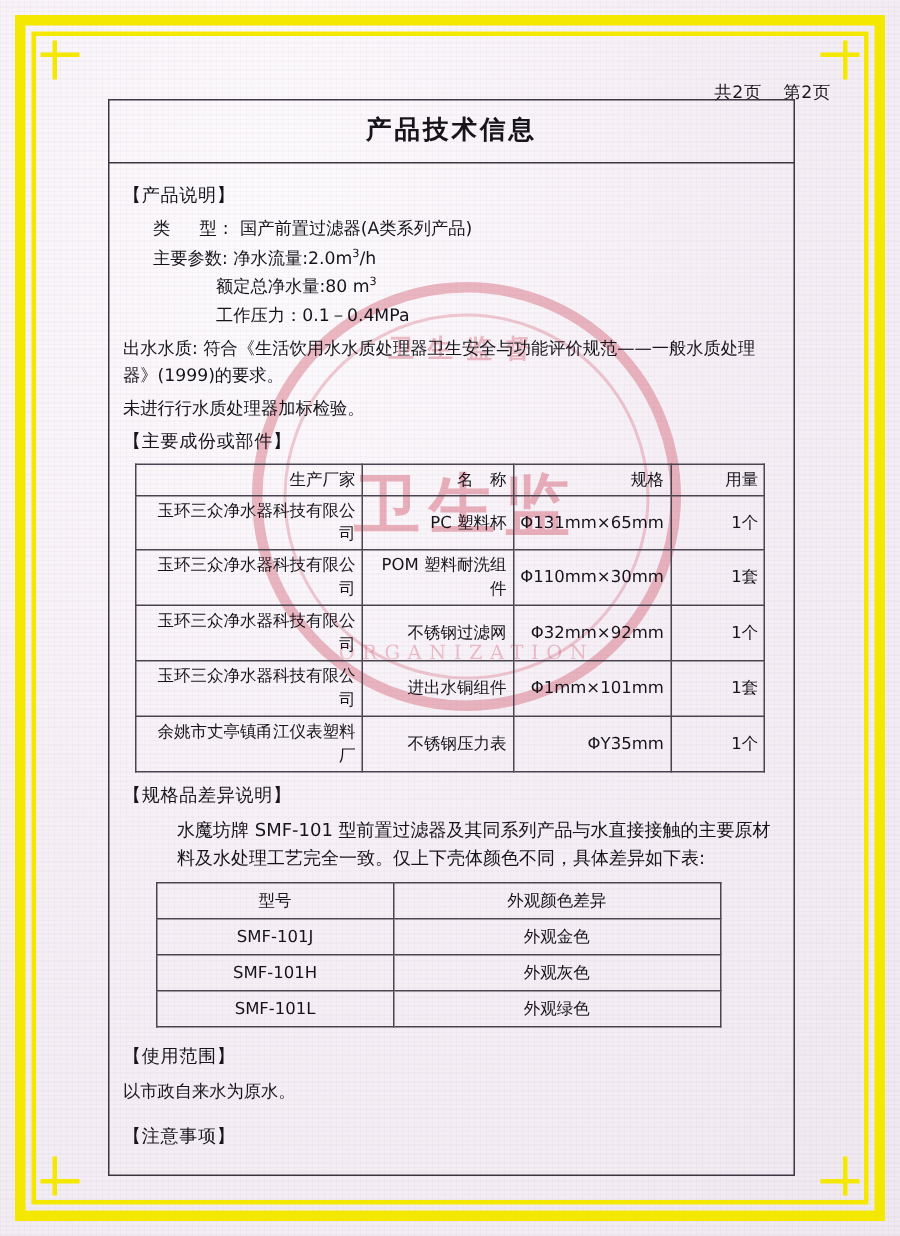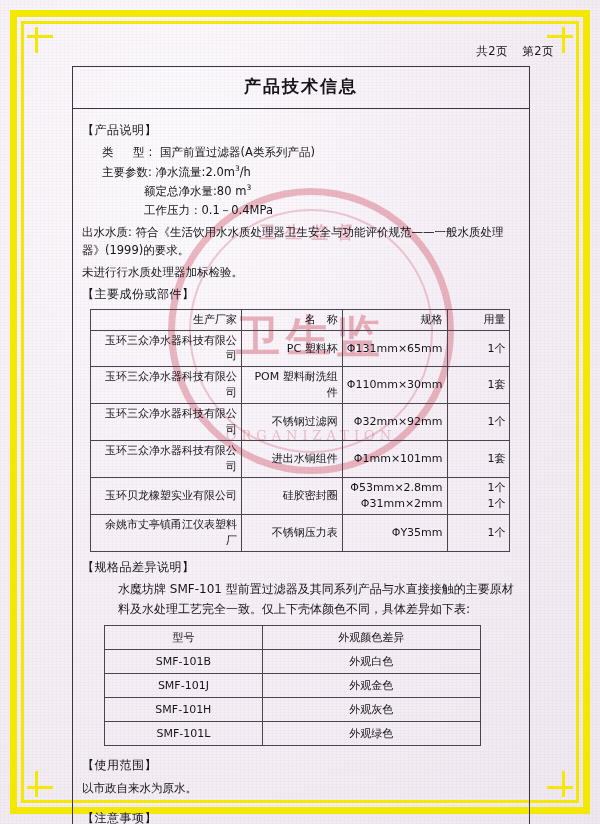"共2页 第2页" .page-number { top: 44px -> 54px }
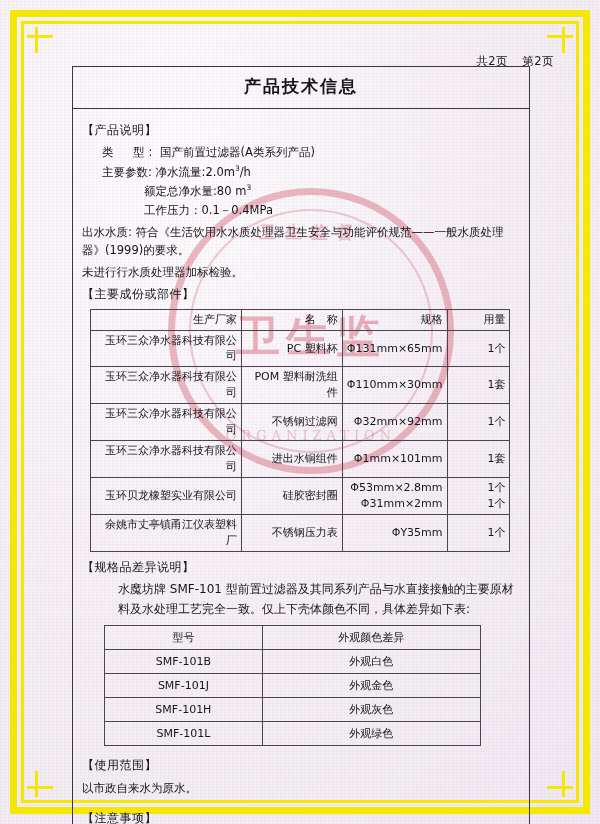"玉环贝龙橡塑实业有限公司" tr { html: <tr> <td>玉环贝龙橡塑实业有限公司</td> <td>硅胶密封圈</td> <td>Φ53mm×2.8mm Φ31mm×2mm</td> <td>1个 1个</td> </tr> -> none }
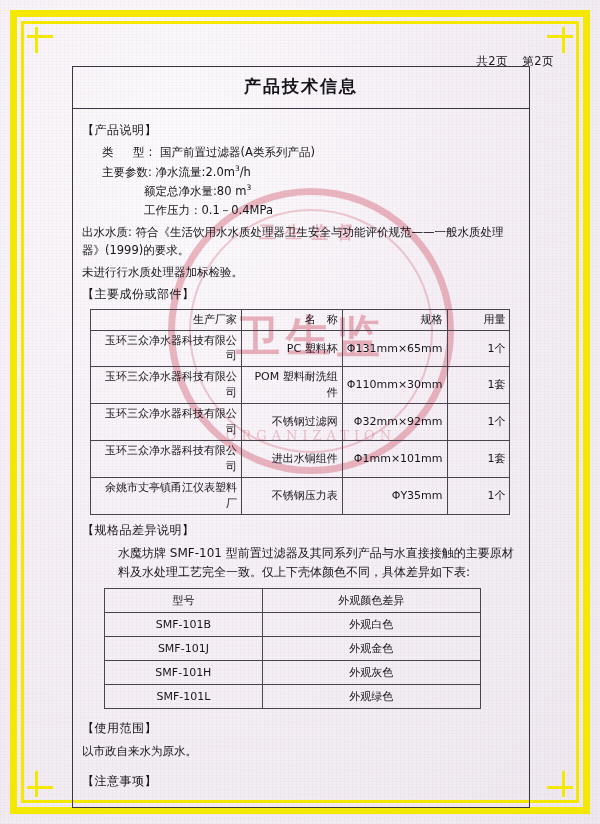"SMF-101B" tr { html: <tr> <td>SMF-101B</td> <td>外观白色</td> </tr> -> none }
